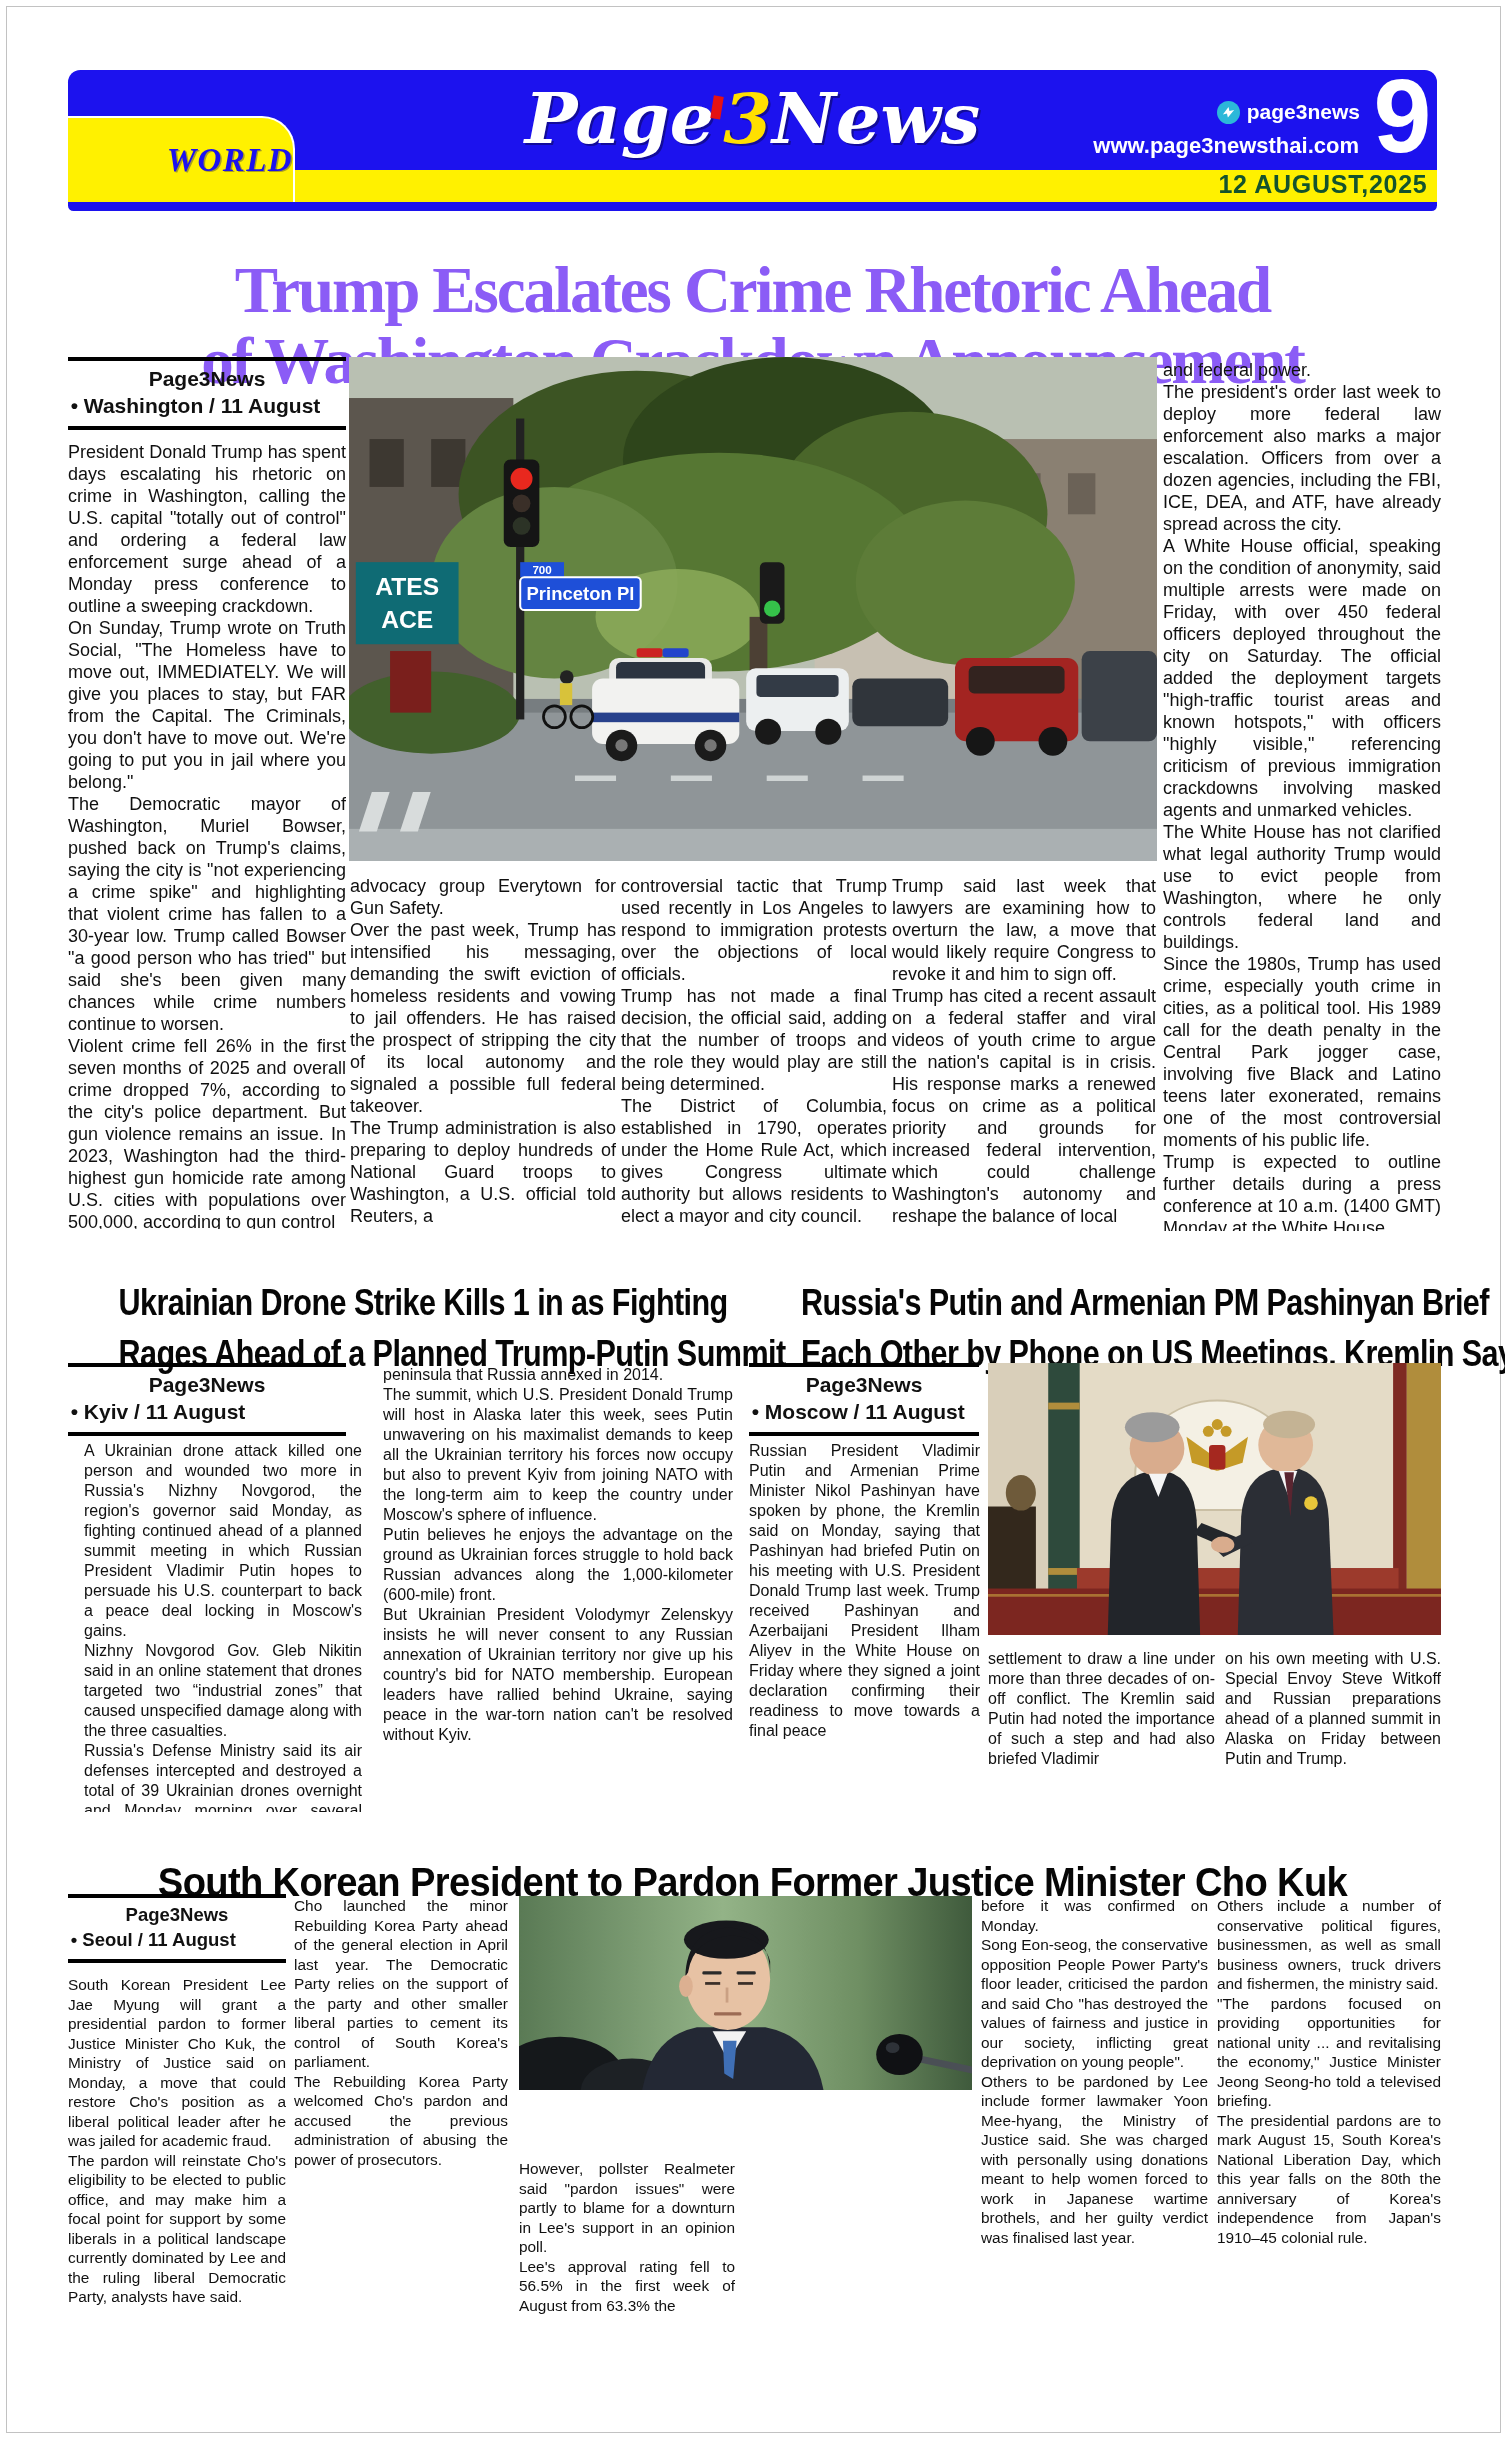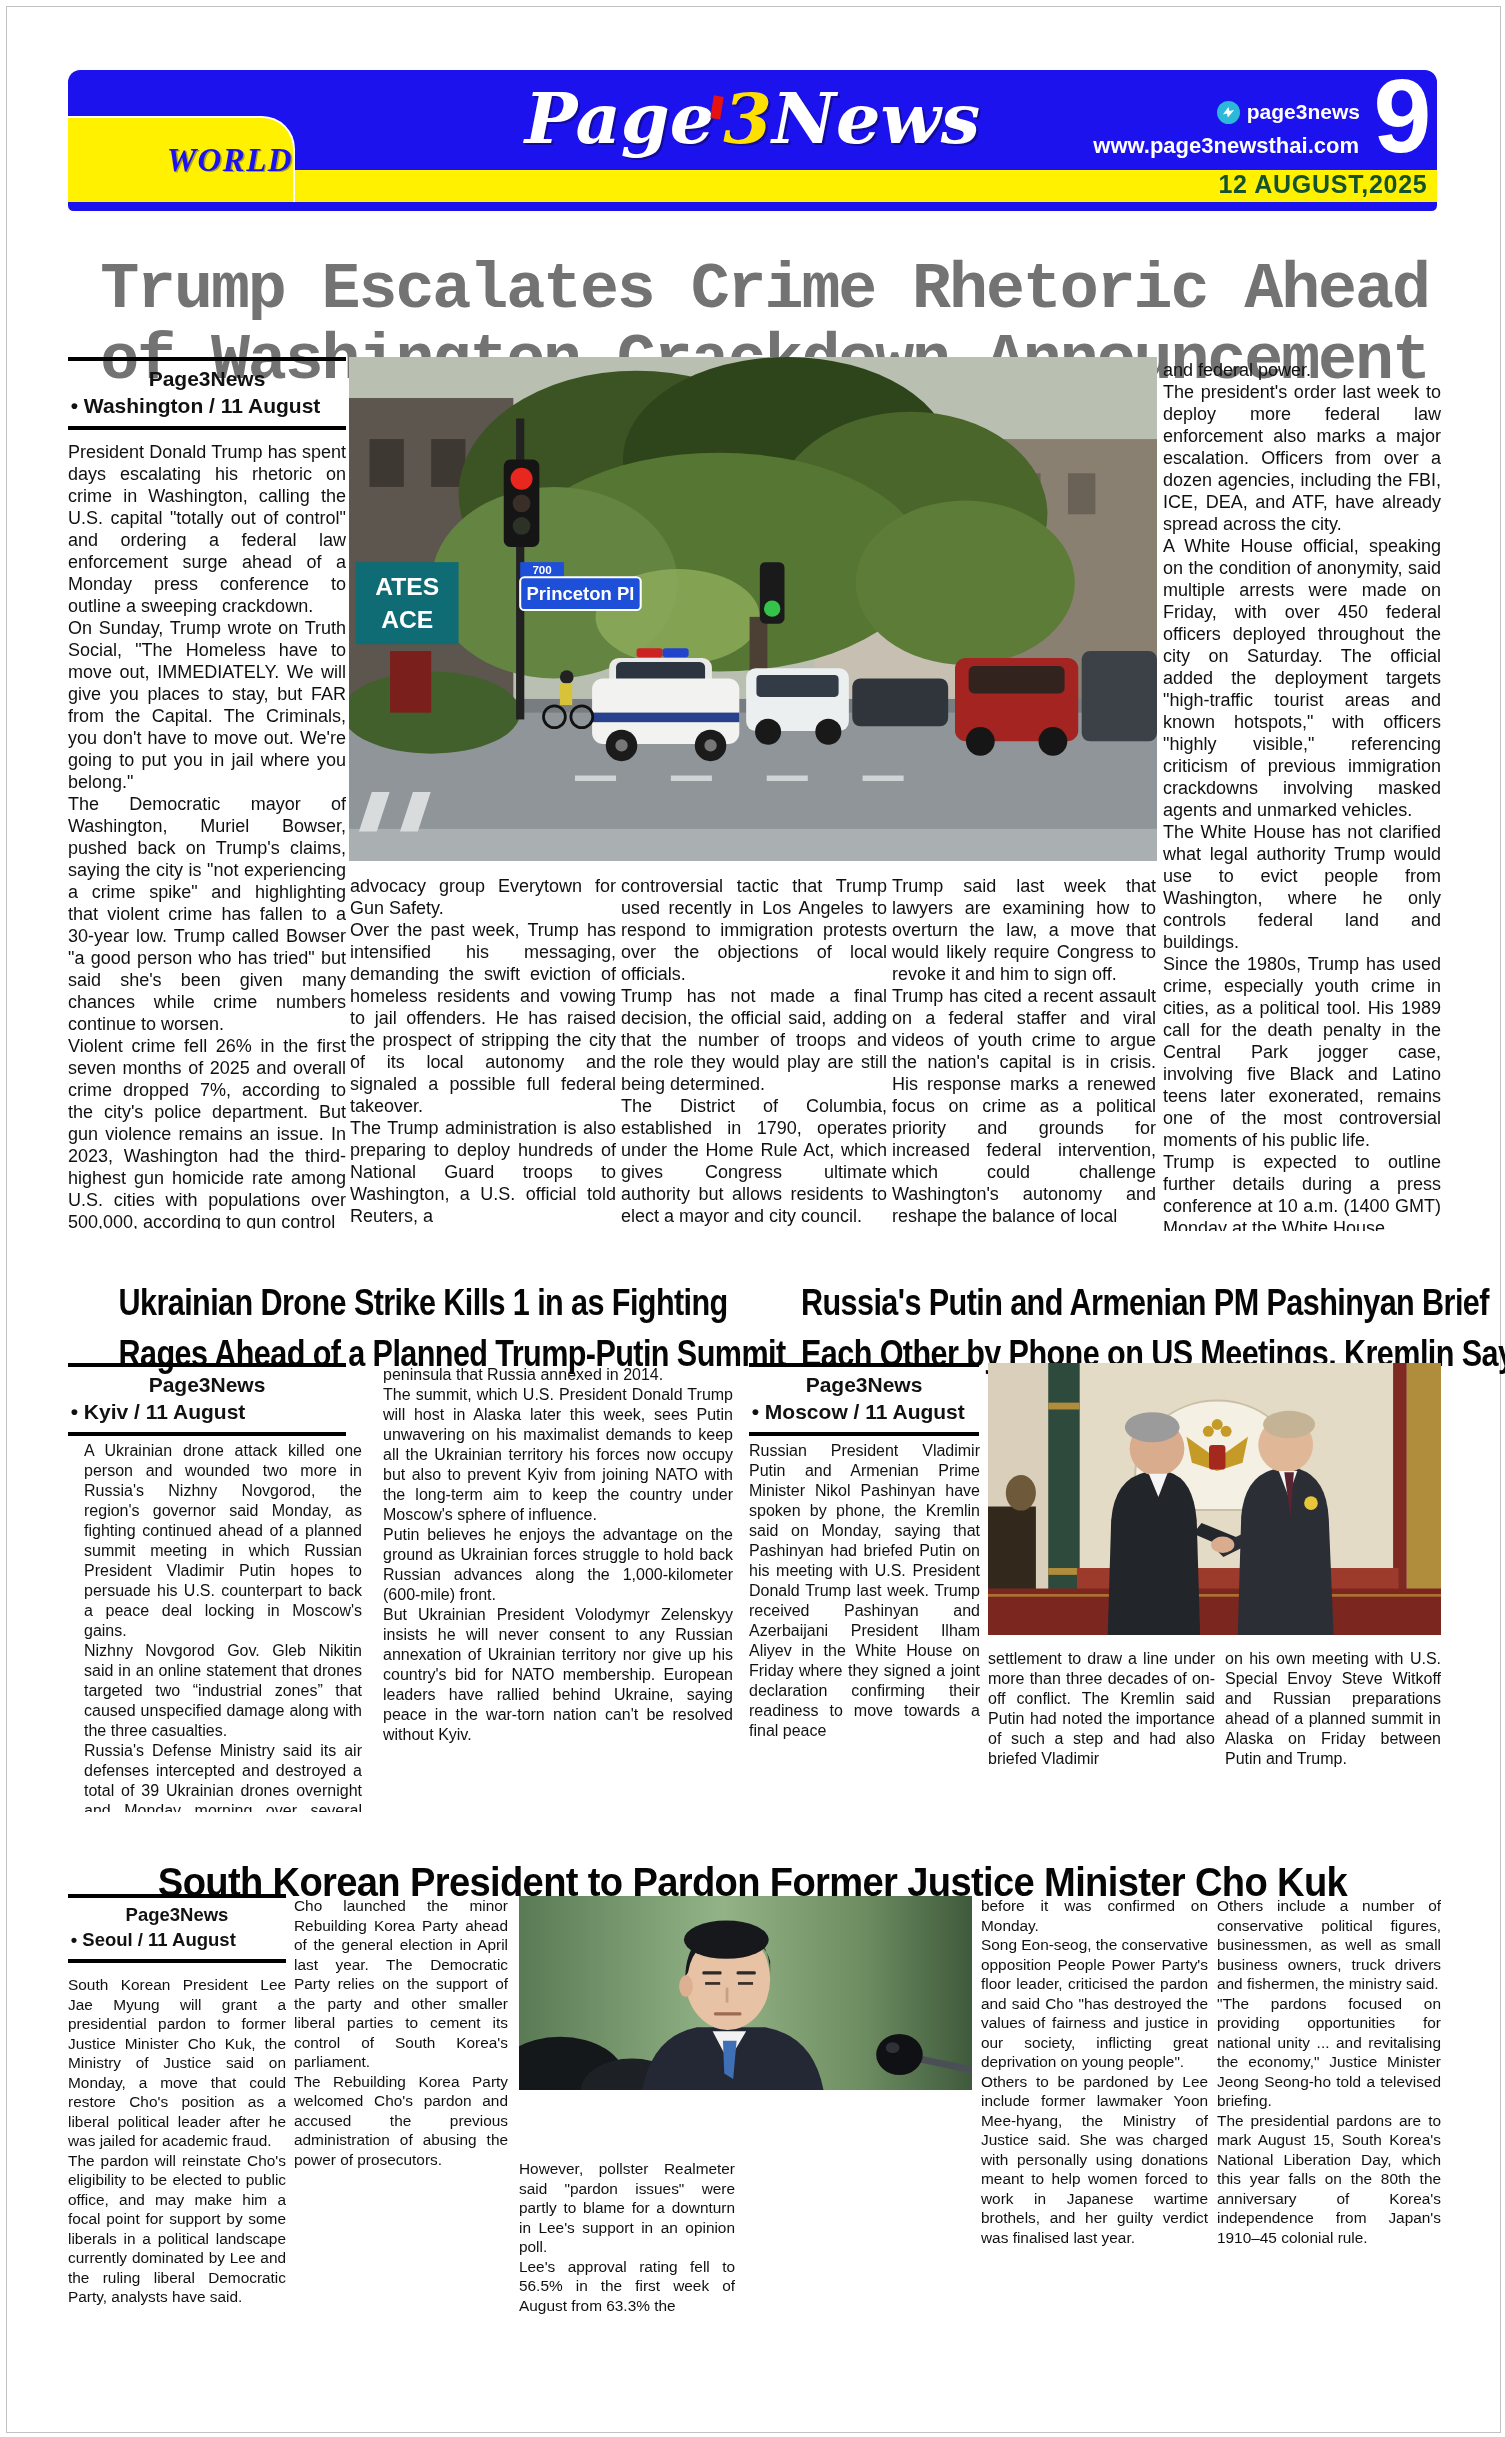"Trump Escalates Crime Rhetoric Ahead" .h1 { color: #737373 -> #8b5cf6; font-family: Liberation Mono, monospace -> Liberation Serif, serif; left: 80px -> 68px }
